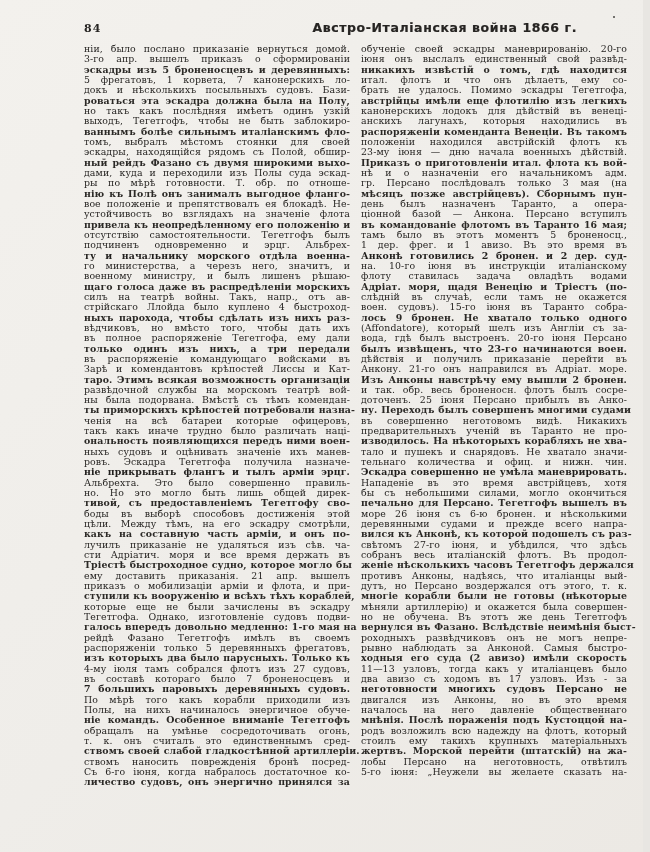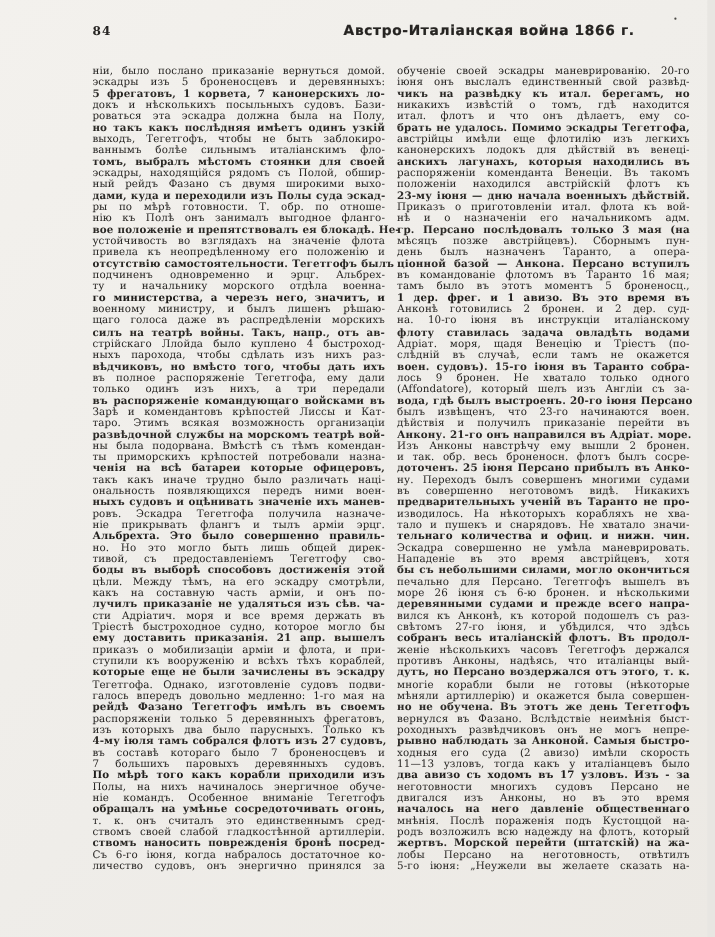"ніи, было послано приказаніе вернуться" .text-block { margin-top: 16px -> none }
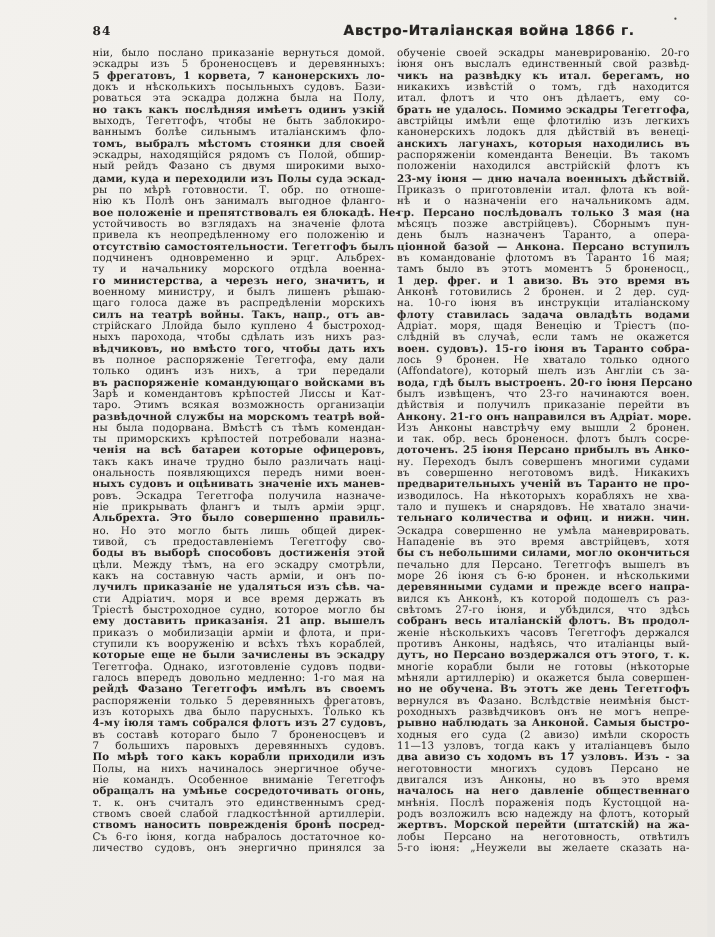"3-го апр. вышелъ приказъ о" div.line { html: none -> <div>3-го апр. вышелъ приказъ о сформированіи</div> }
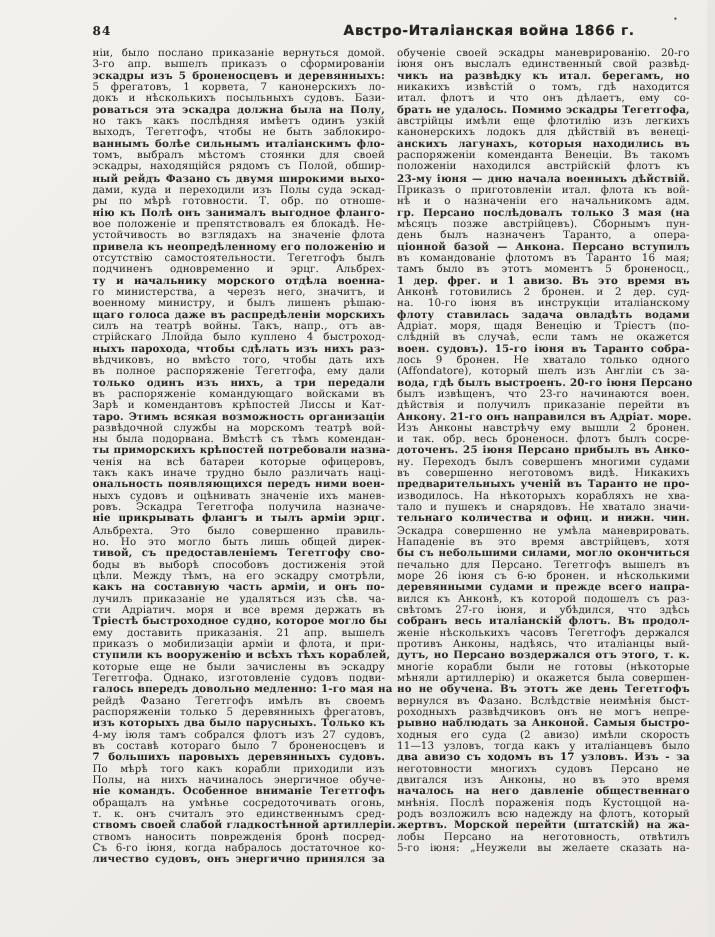"чикъ на развѣдку къ итал." div.line { html: <div>чикъ на развѣдку къ итал. берегамъ, но</div> -> none }
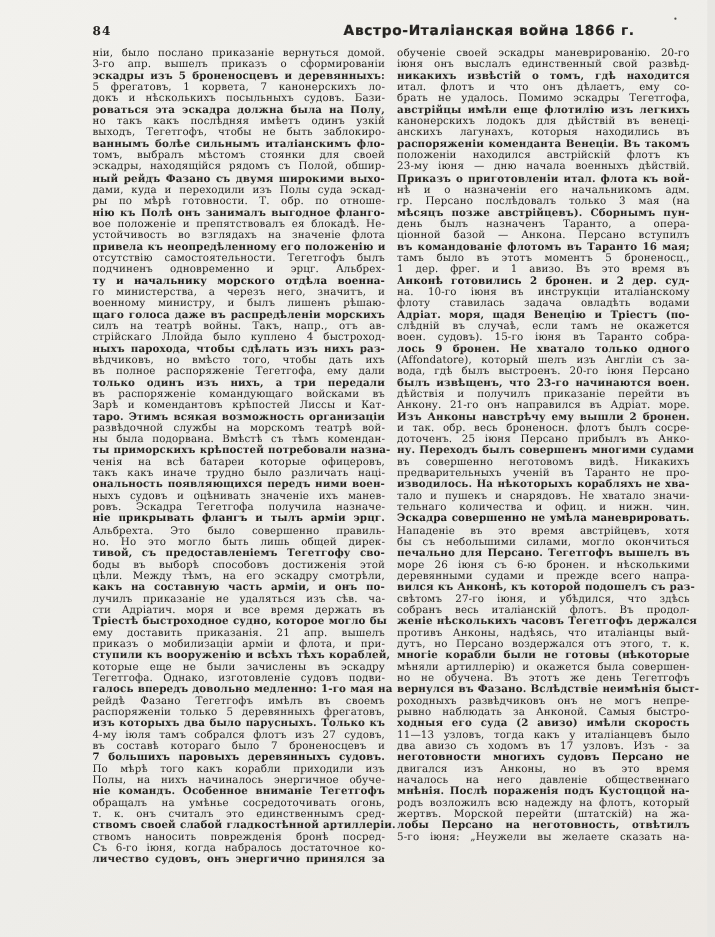"стоилъ ему такихъ крупныхъ матеріальныхъ" div.line { html: none -> <div>стоилъ ему такихъ крупныхъ матеріальныхъ</div> }
